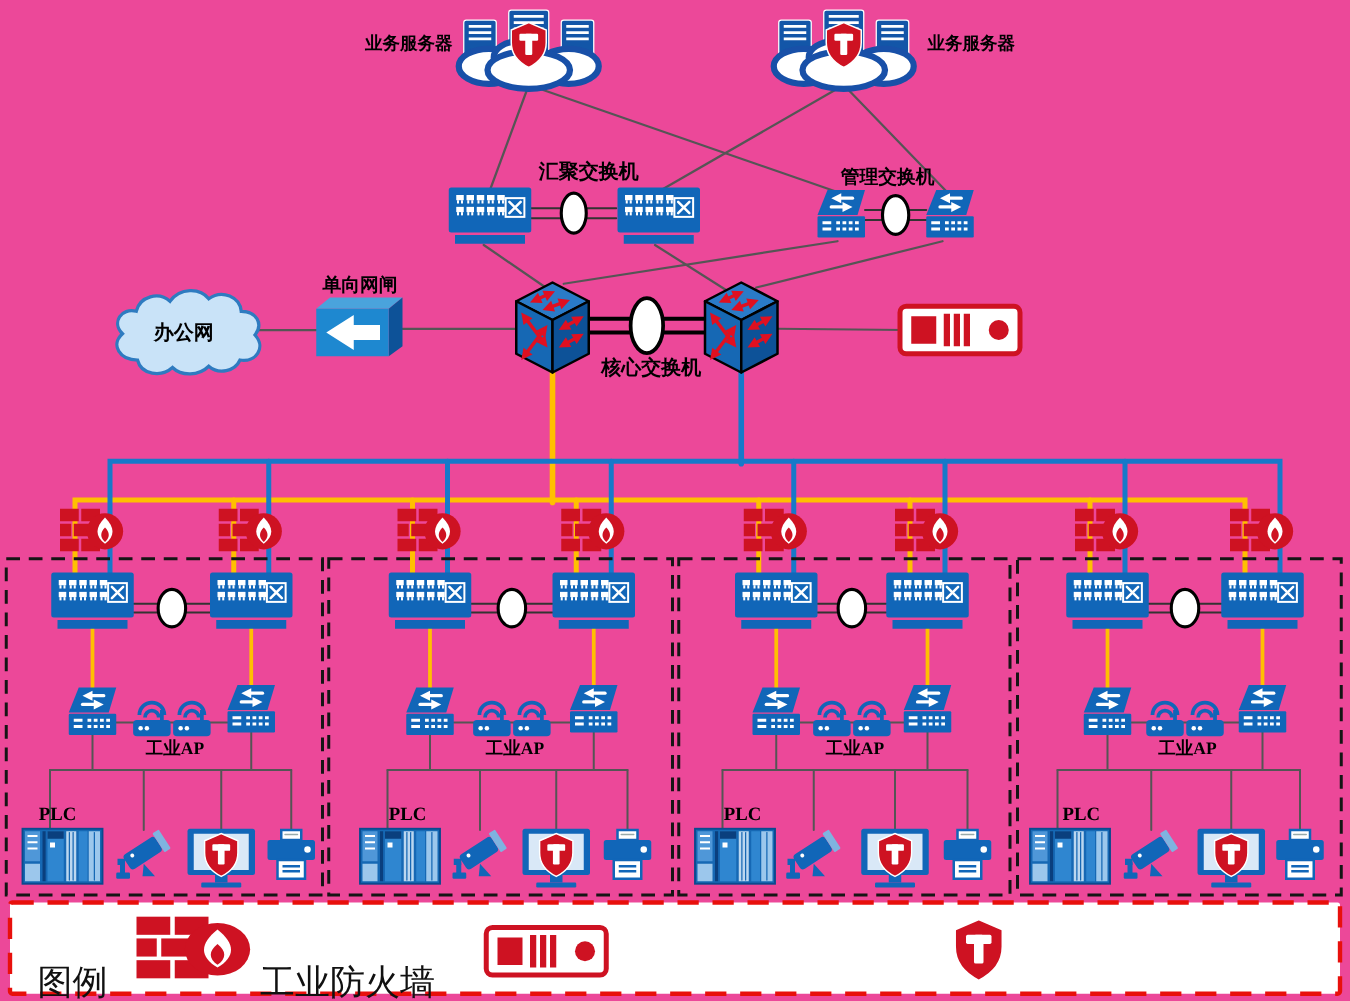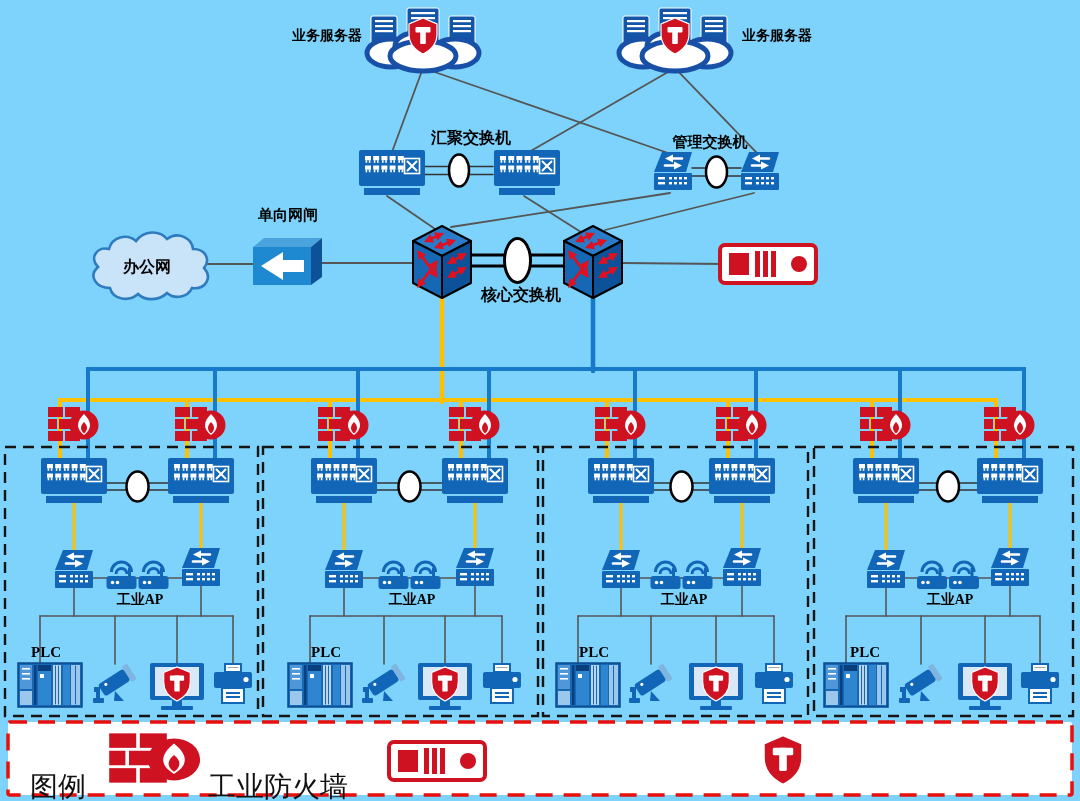"业务服务器" #stage { background: #7dd3fc -> #ec4899 }
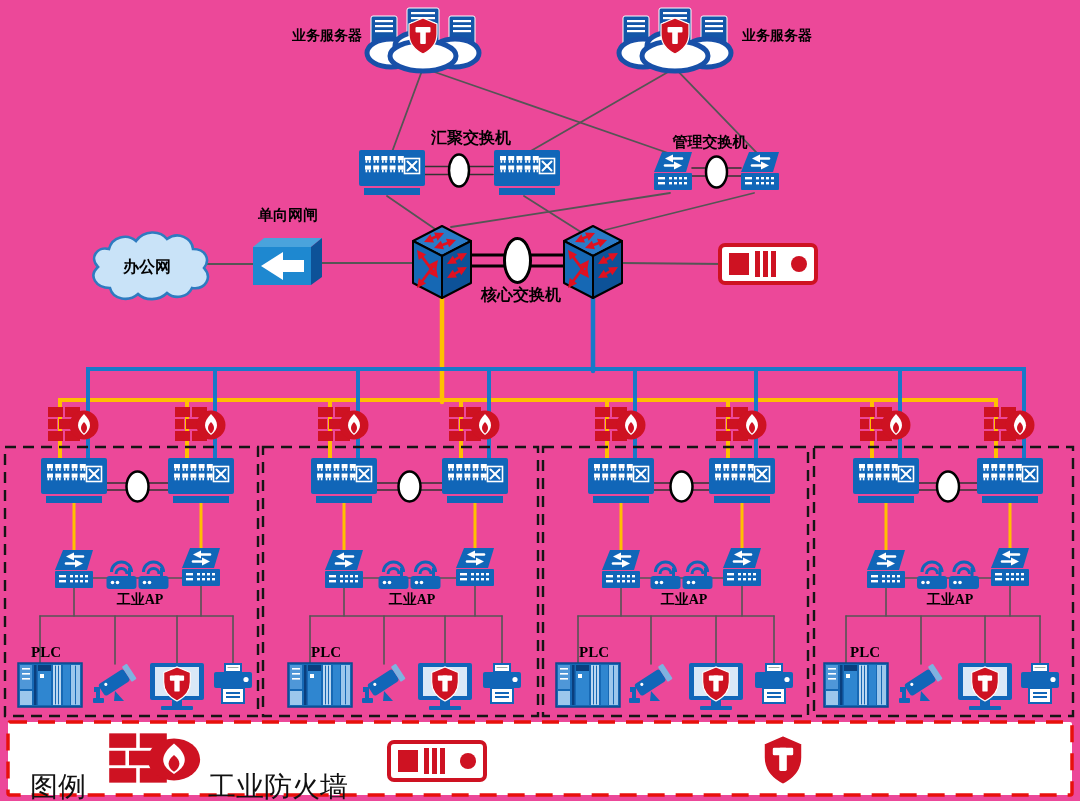"单向网闸" div.lbl { top: 207px -> 221px }
